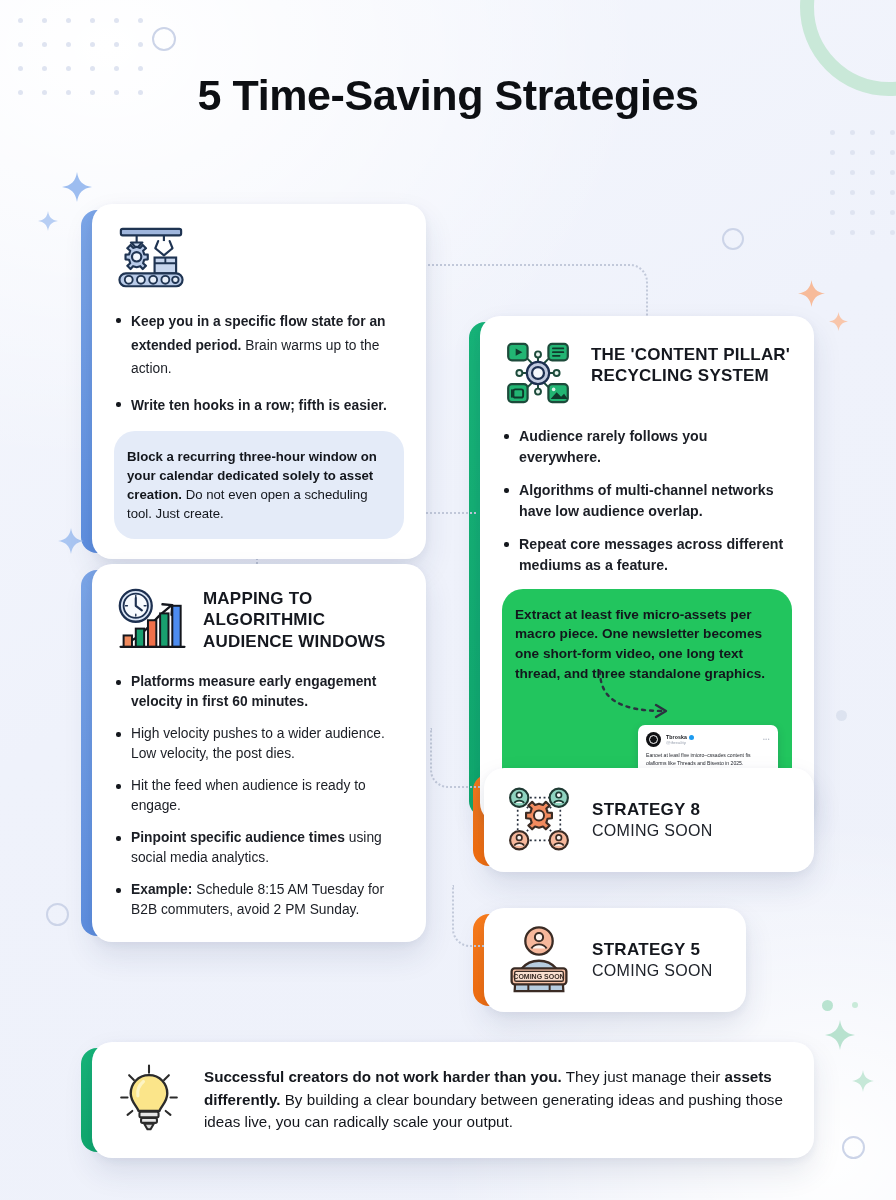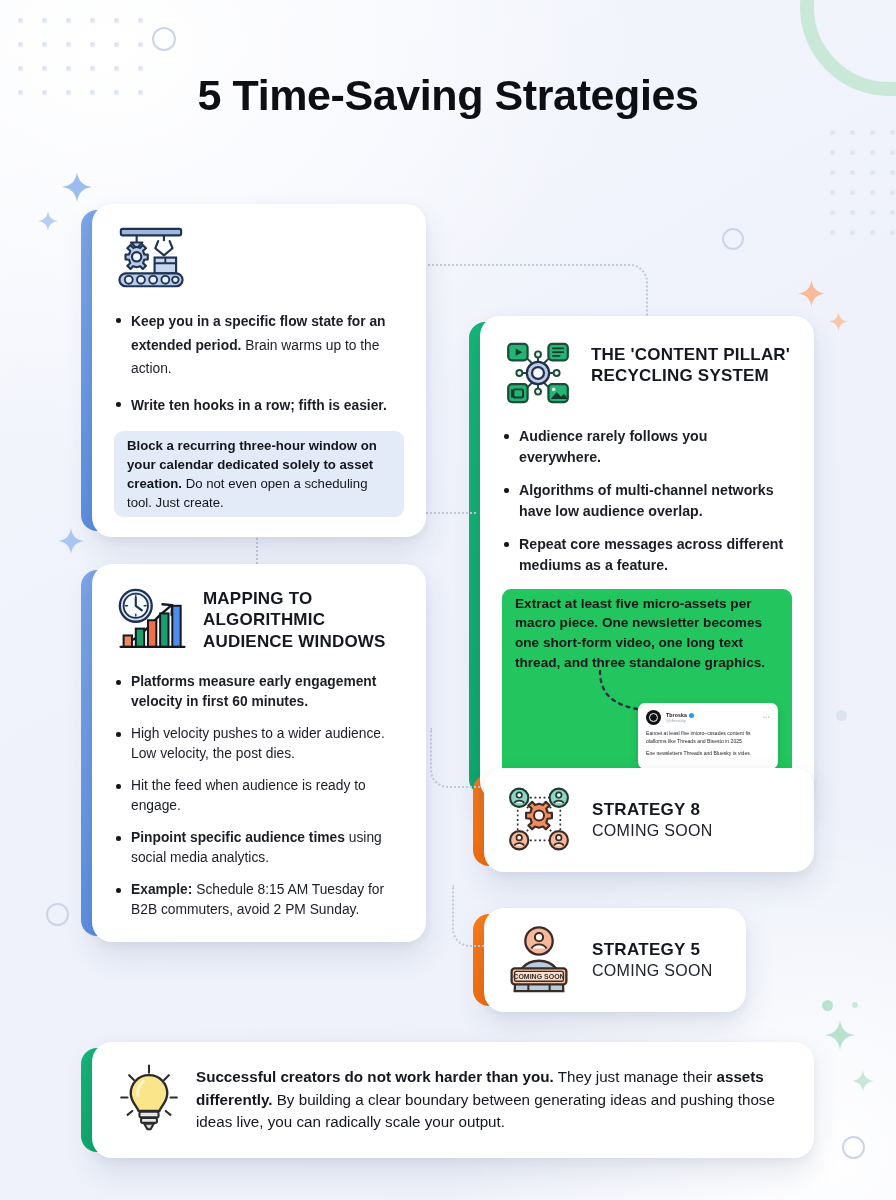"Block a recurring three-hour window" .note { border-radius: 9px -> 21px; padding: 5px 13px -> 16px 13px }
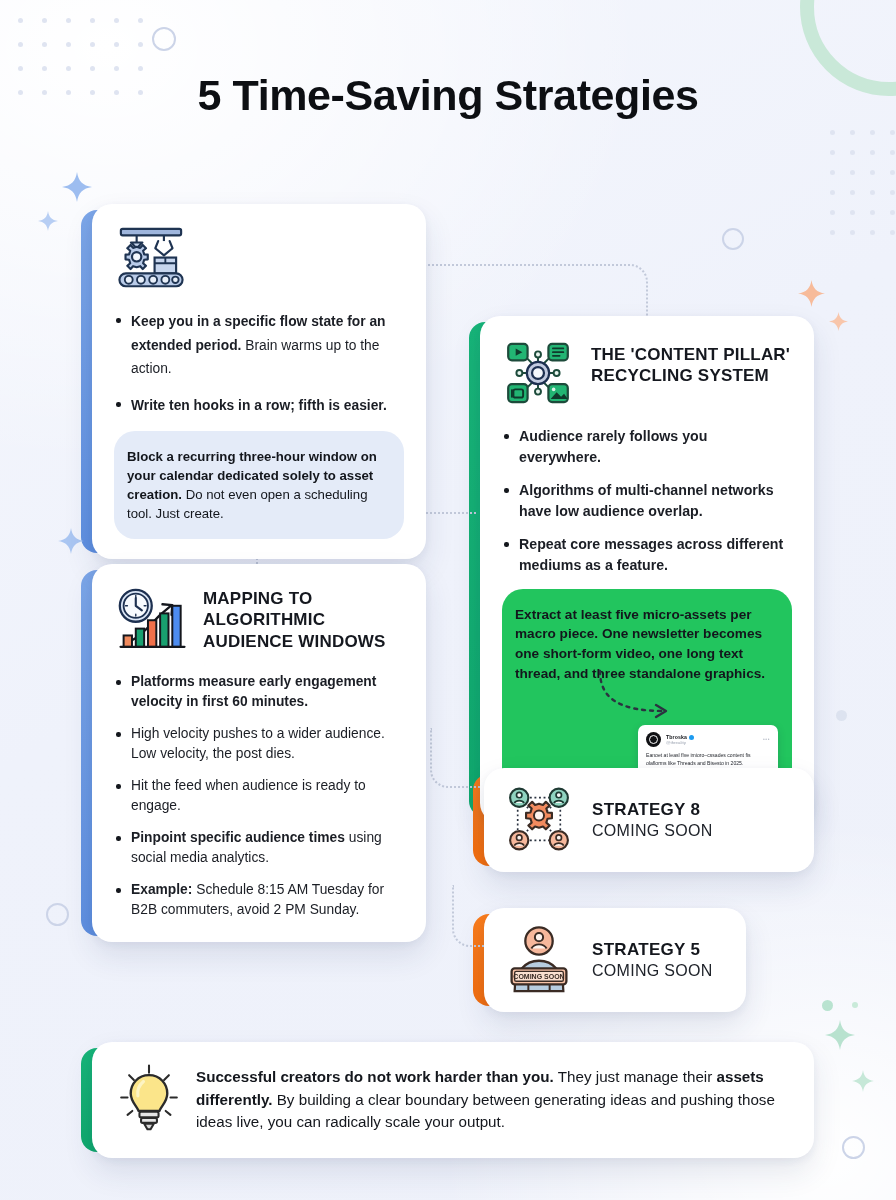"Successful creators do not work" .foot-inner { gap: 12px -> 20px }
